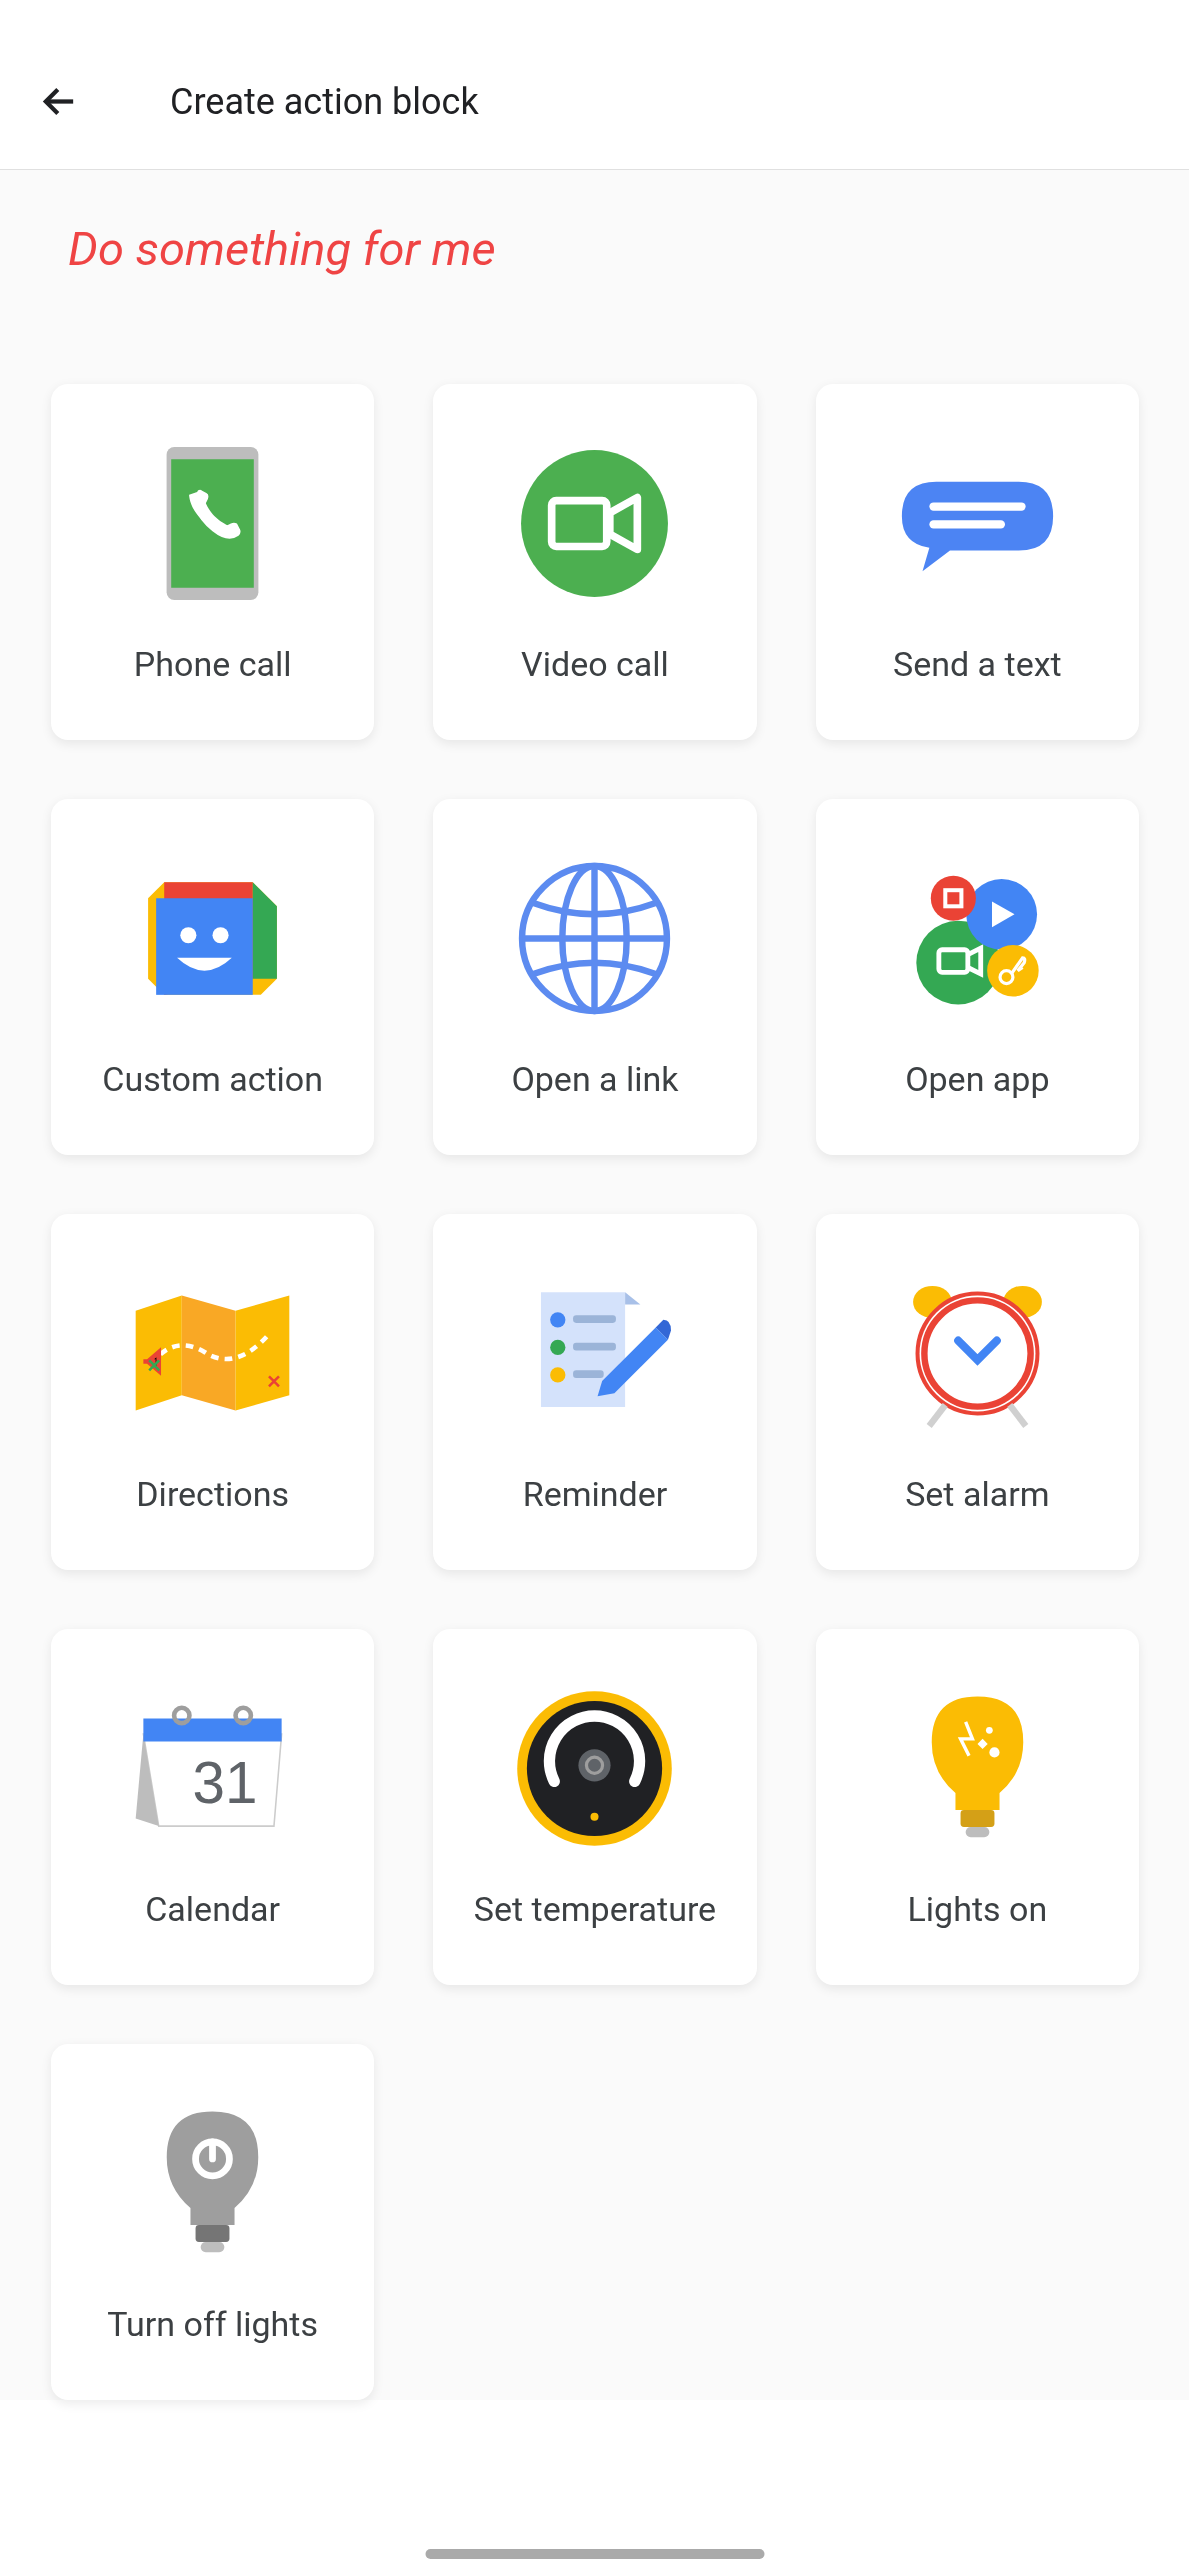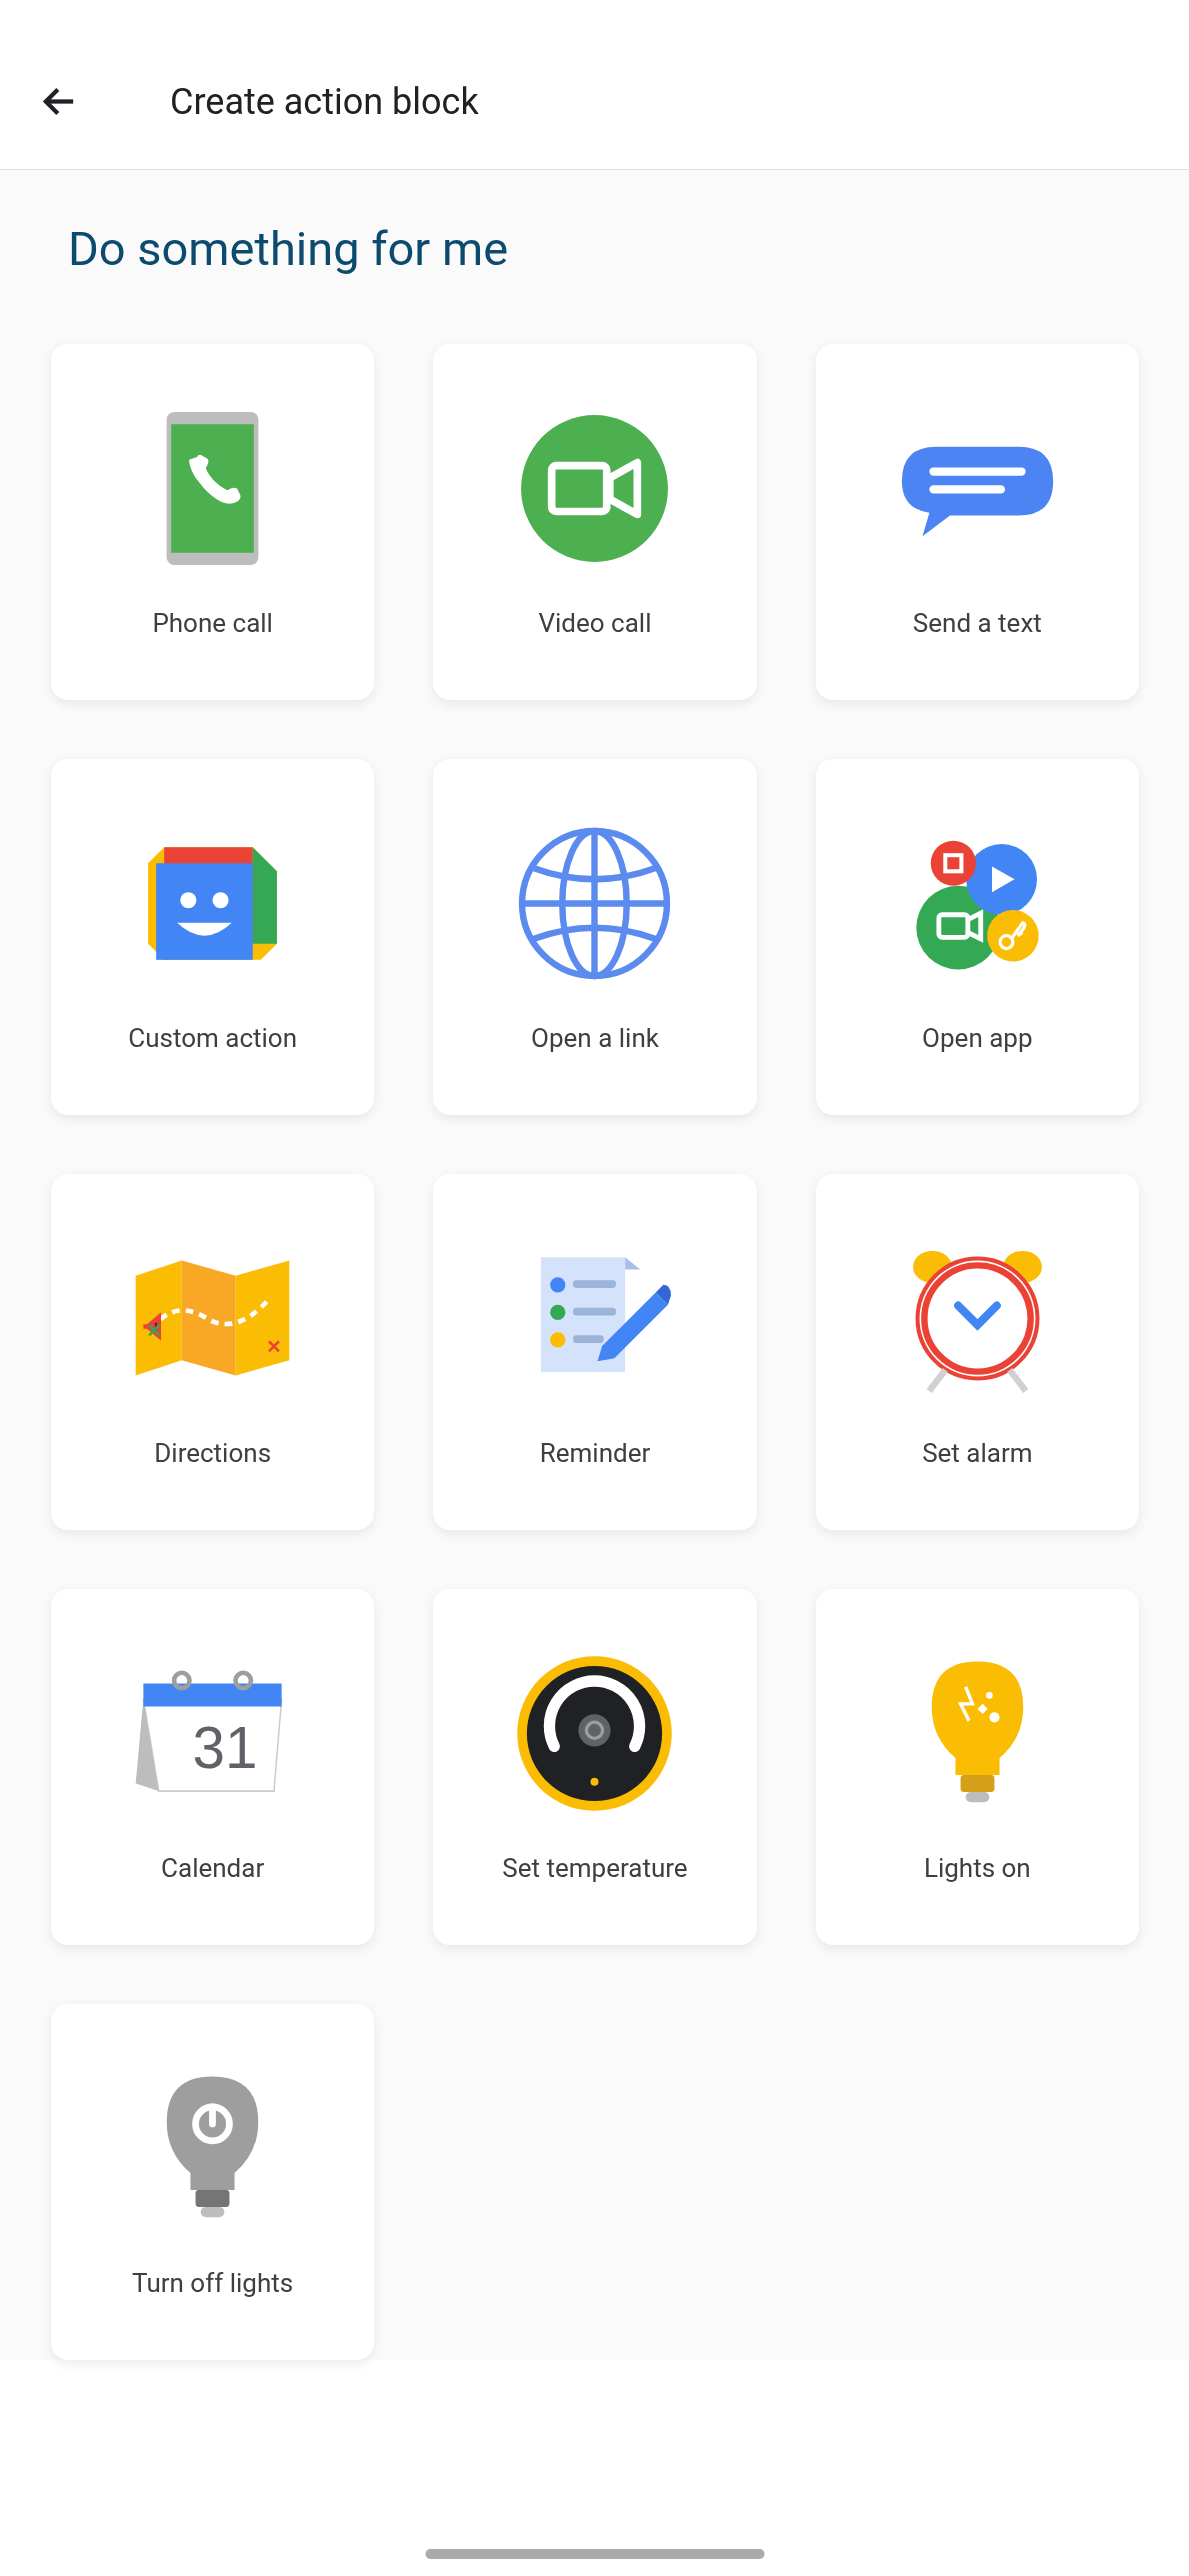"Do something for me" .section-title { color: #0c4a6e -> #ef4444; font-style: none -> italic; margin-bottom: 68px -> 108px }
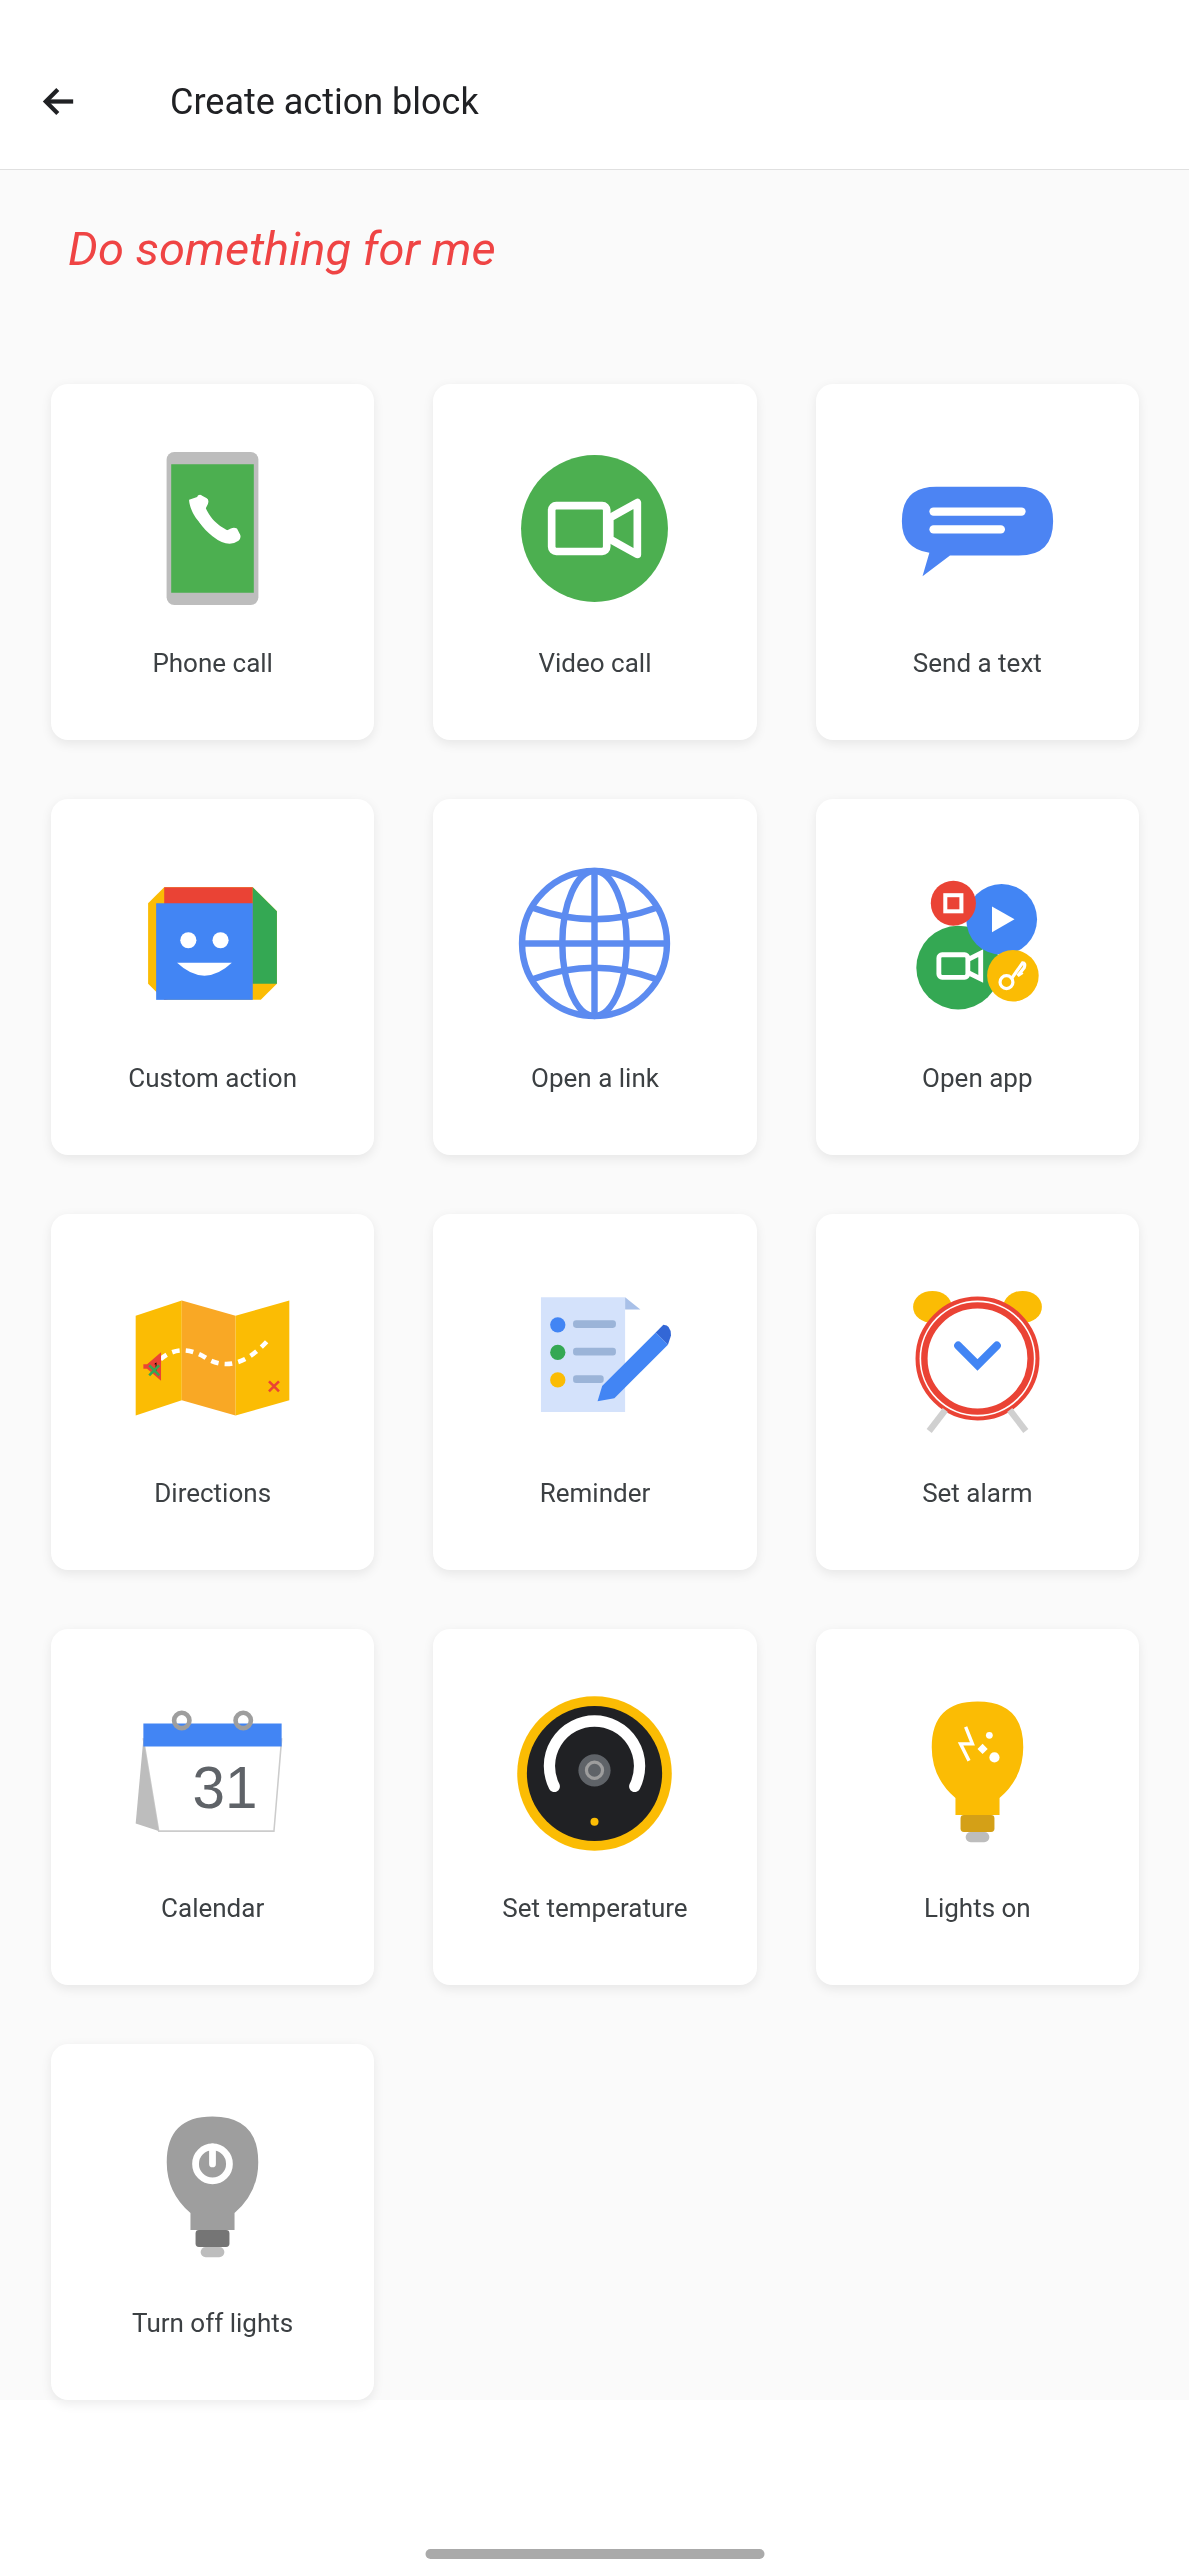"Phone call" .card-label { font-size: 26px -> 34px }
